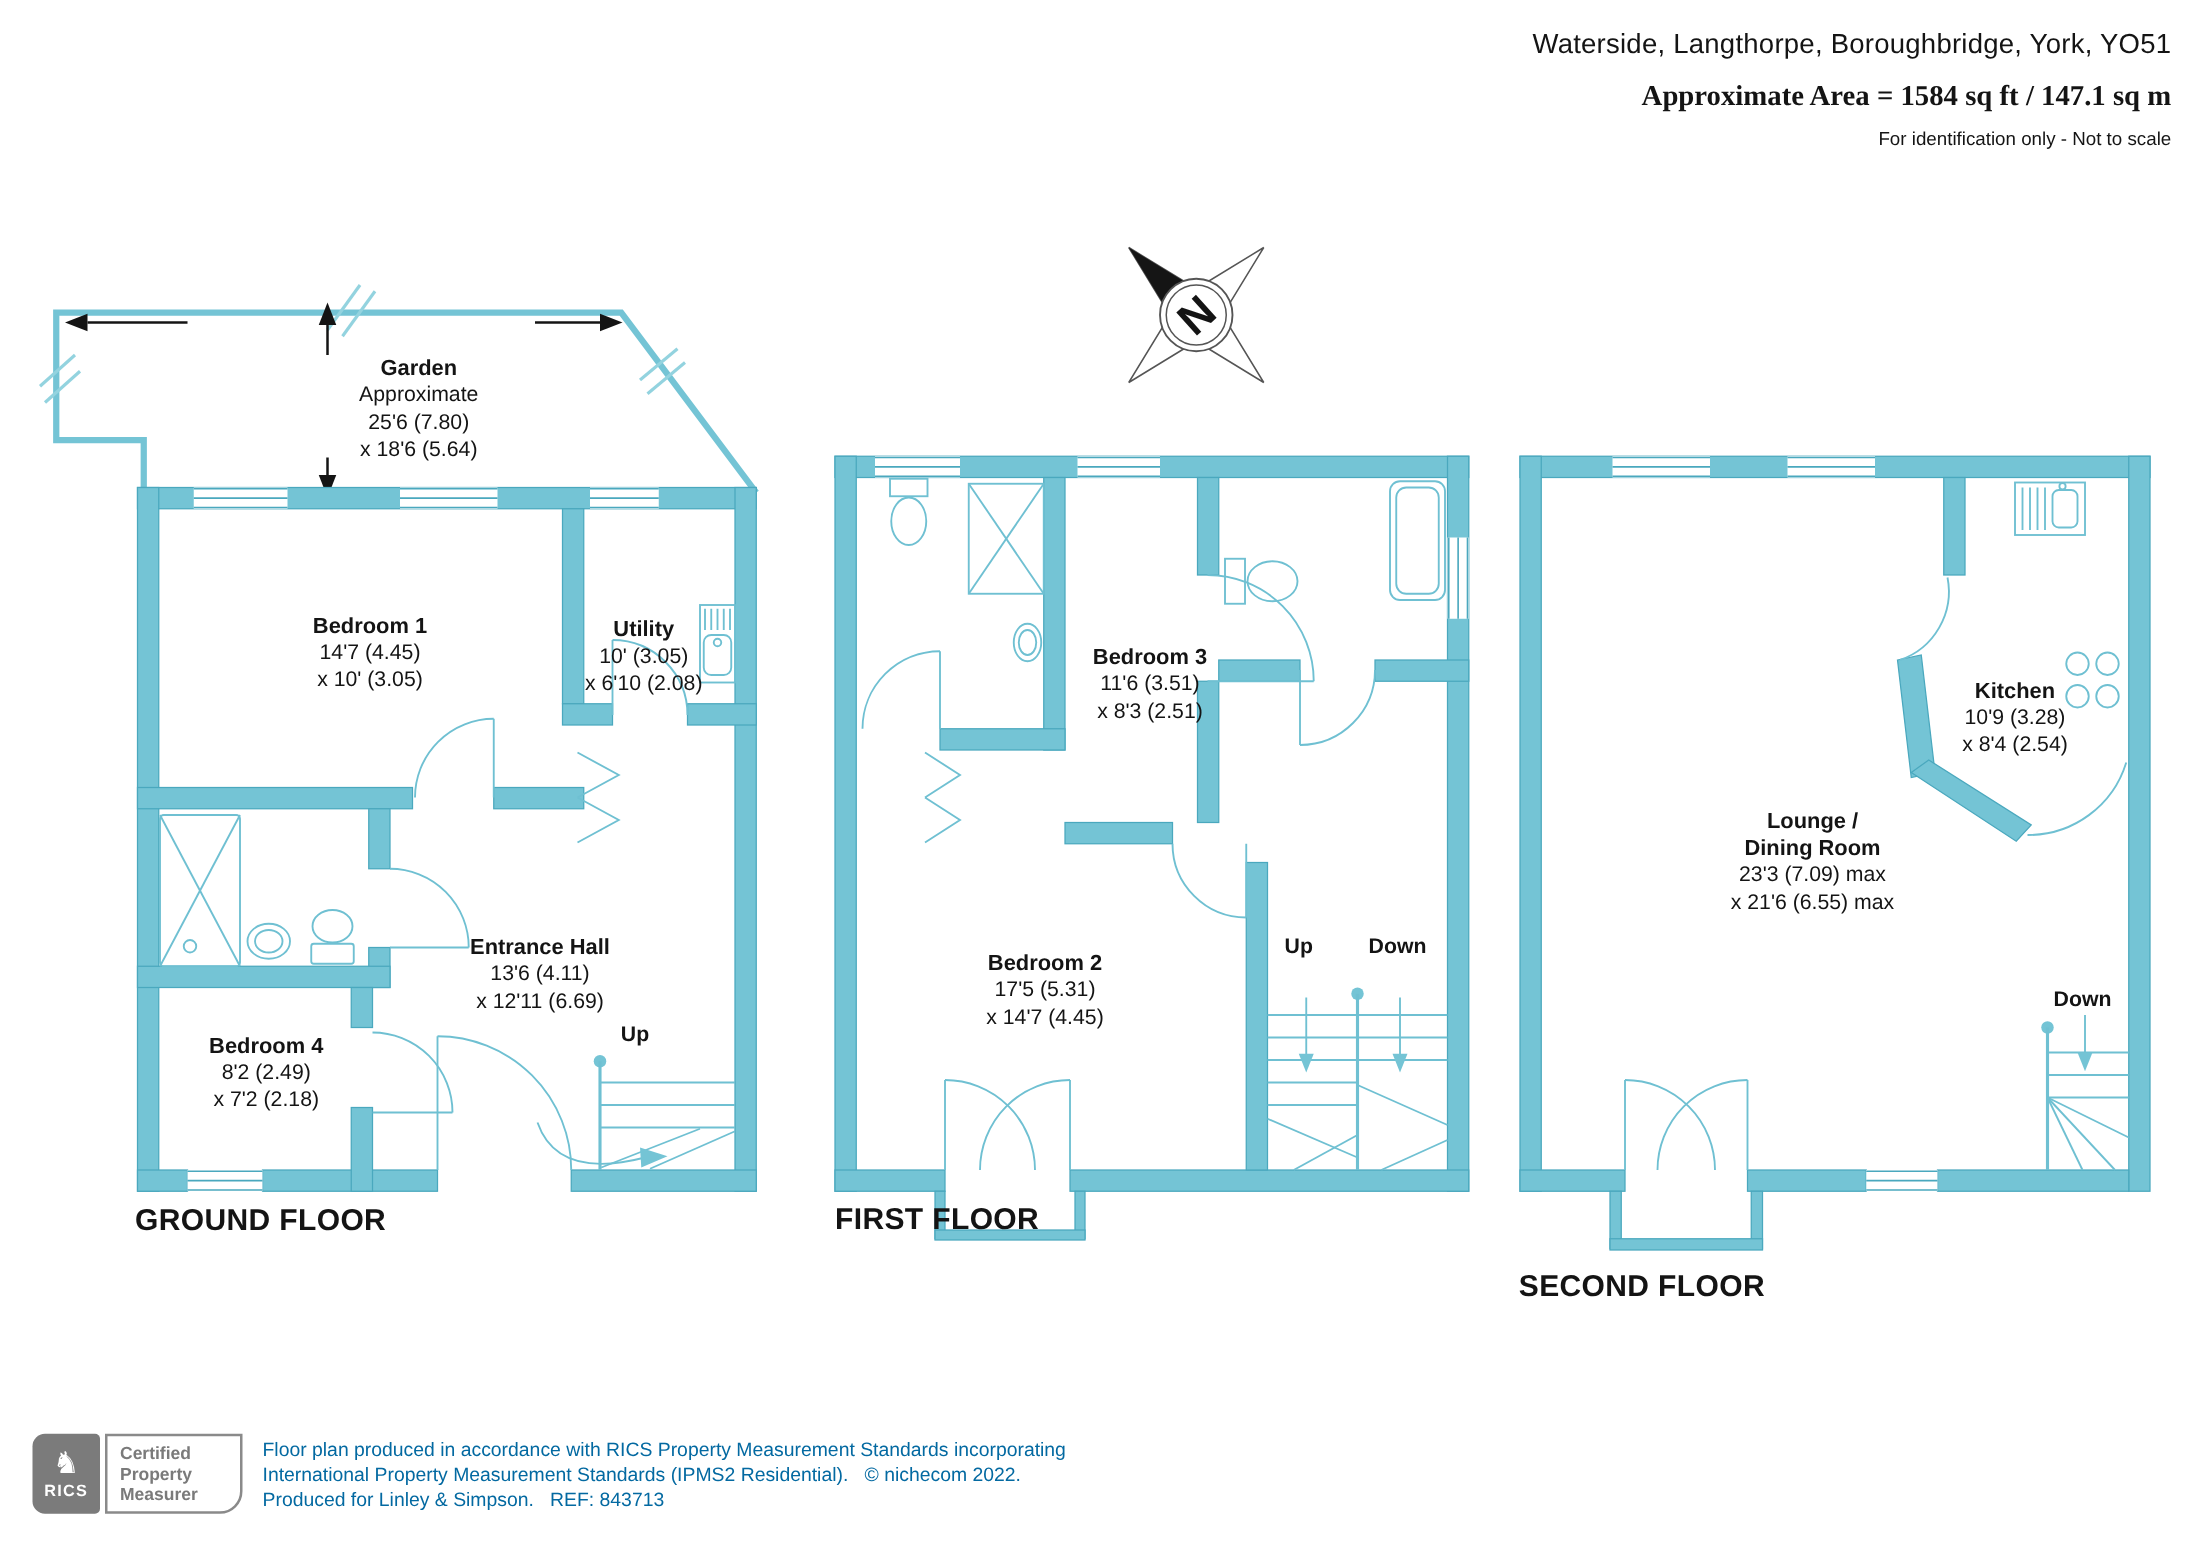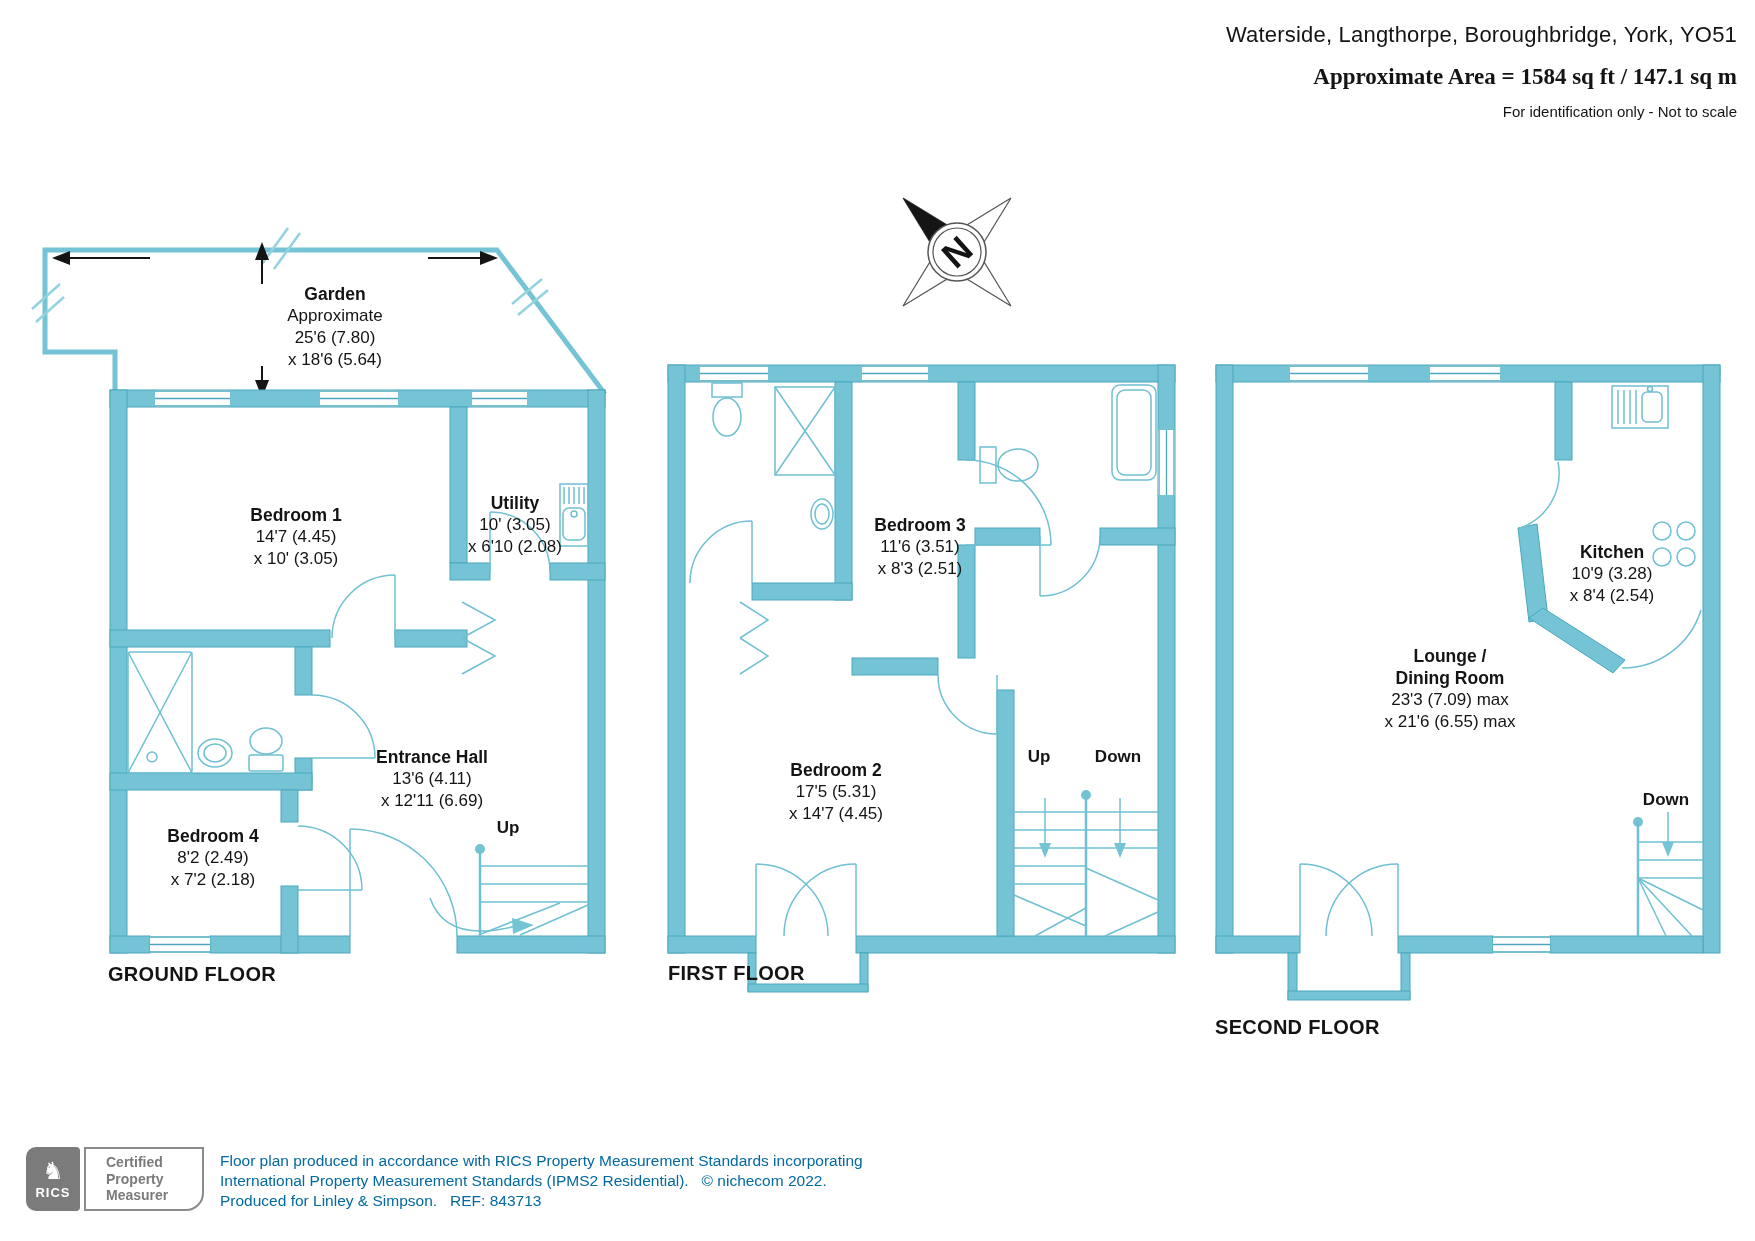"Bedroom 1" div.room-label { top: 504px -> 489px }
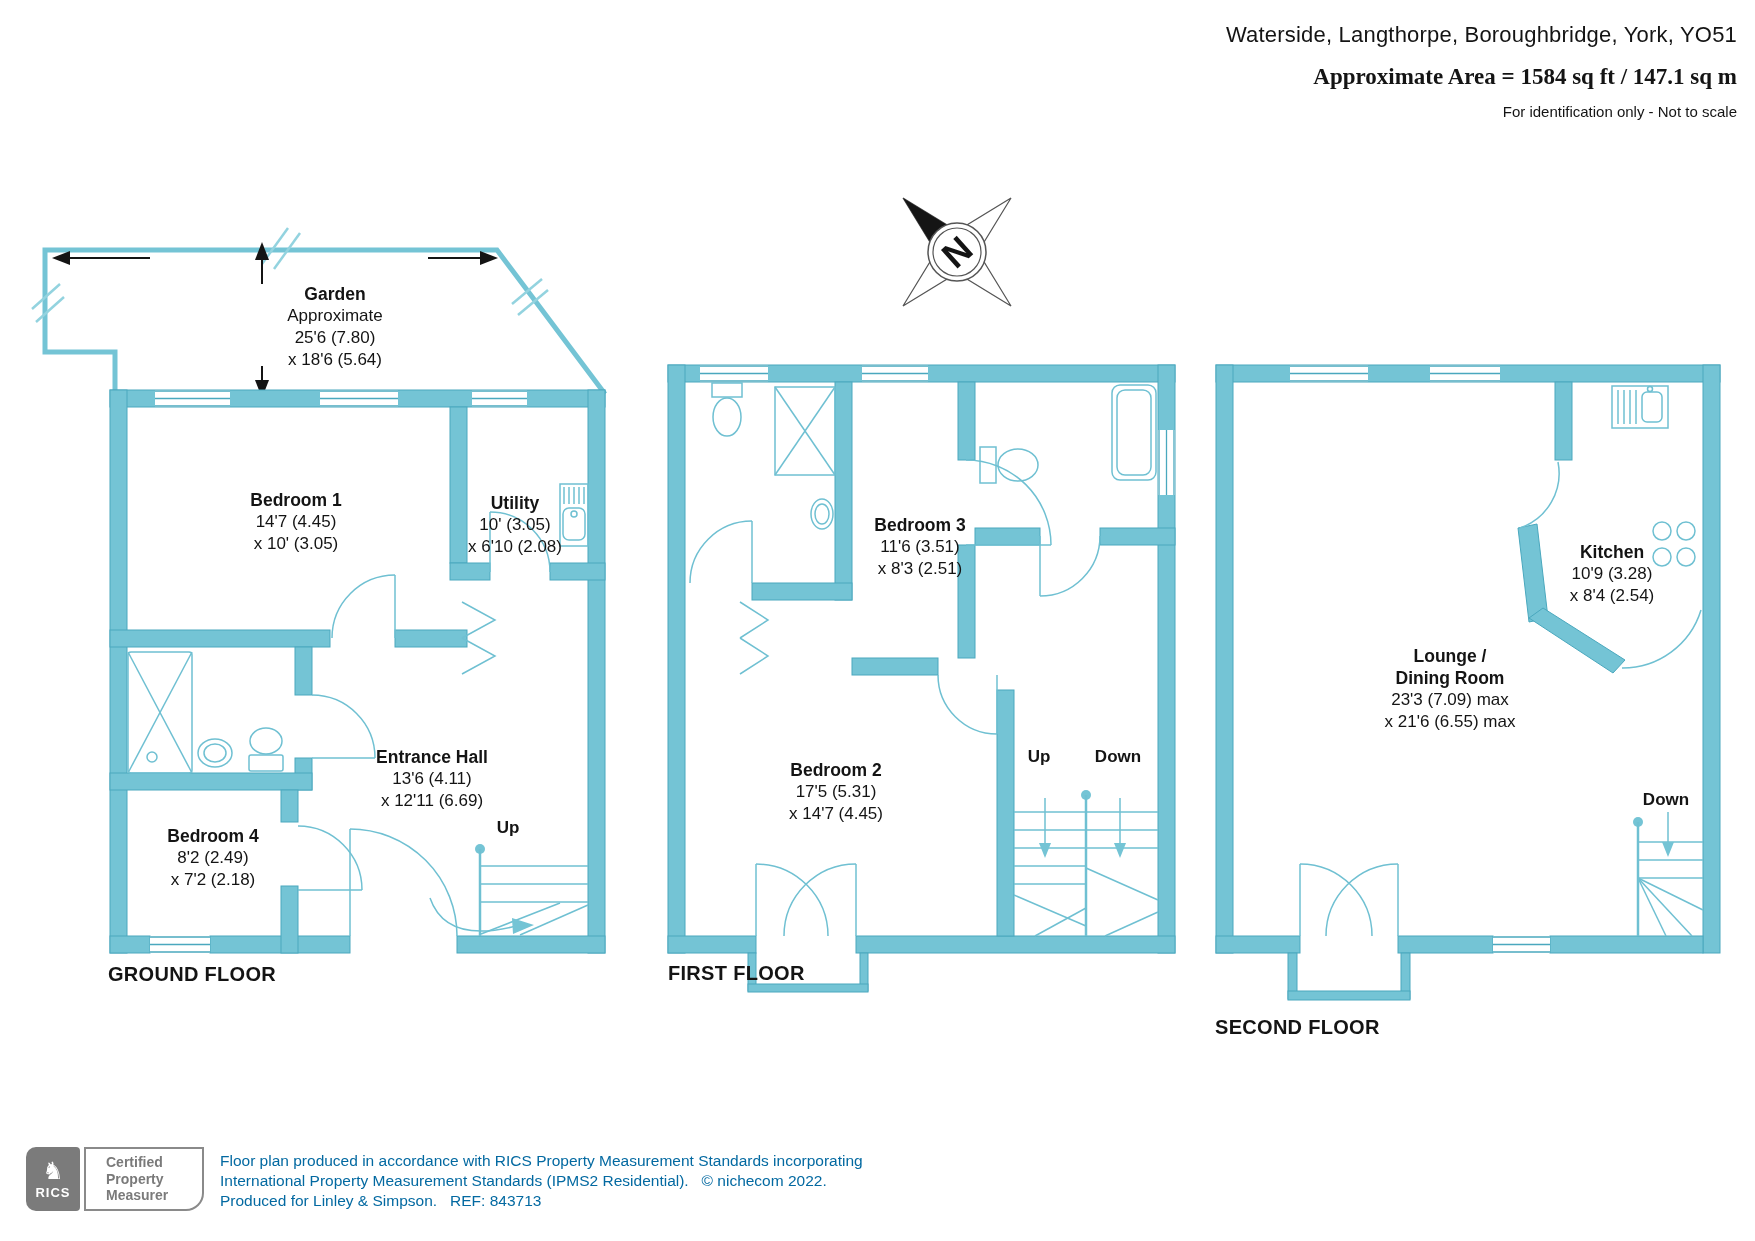"GROUND FLOOR" .floor-title { font-size: 20px -> 24px }
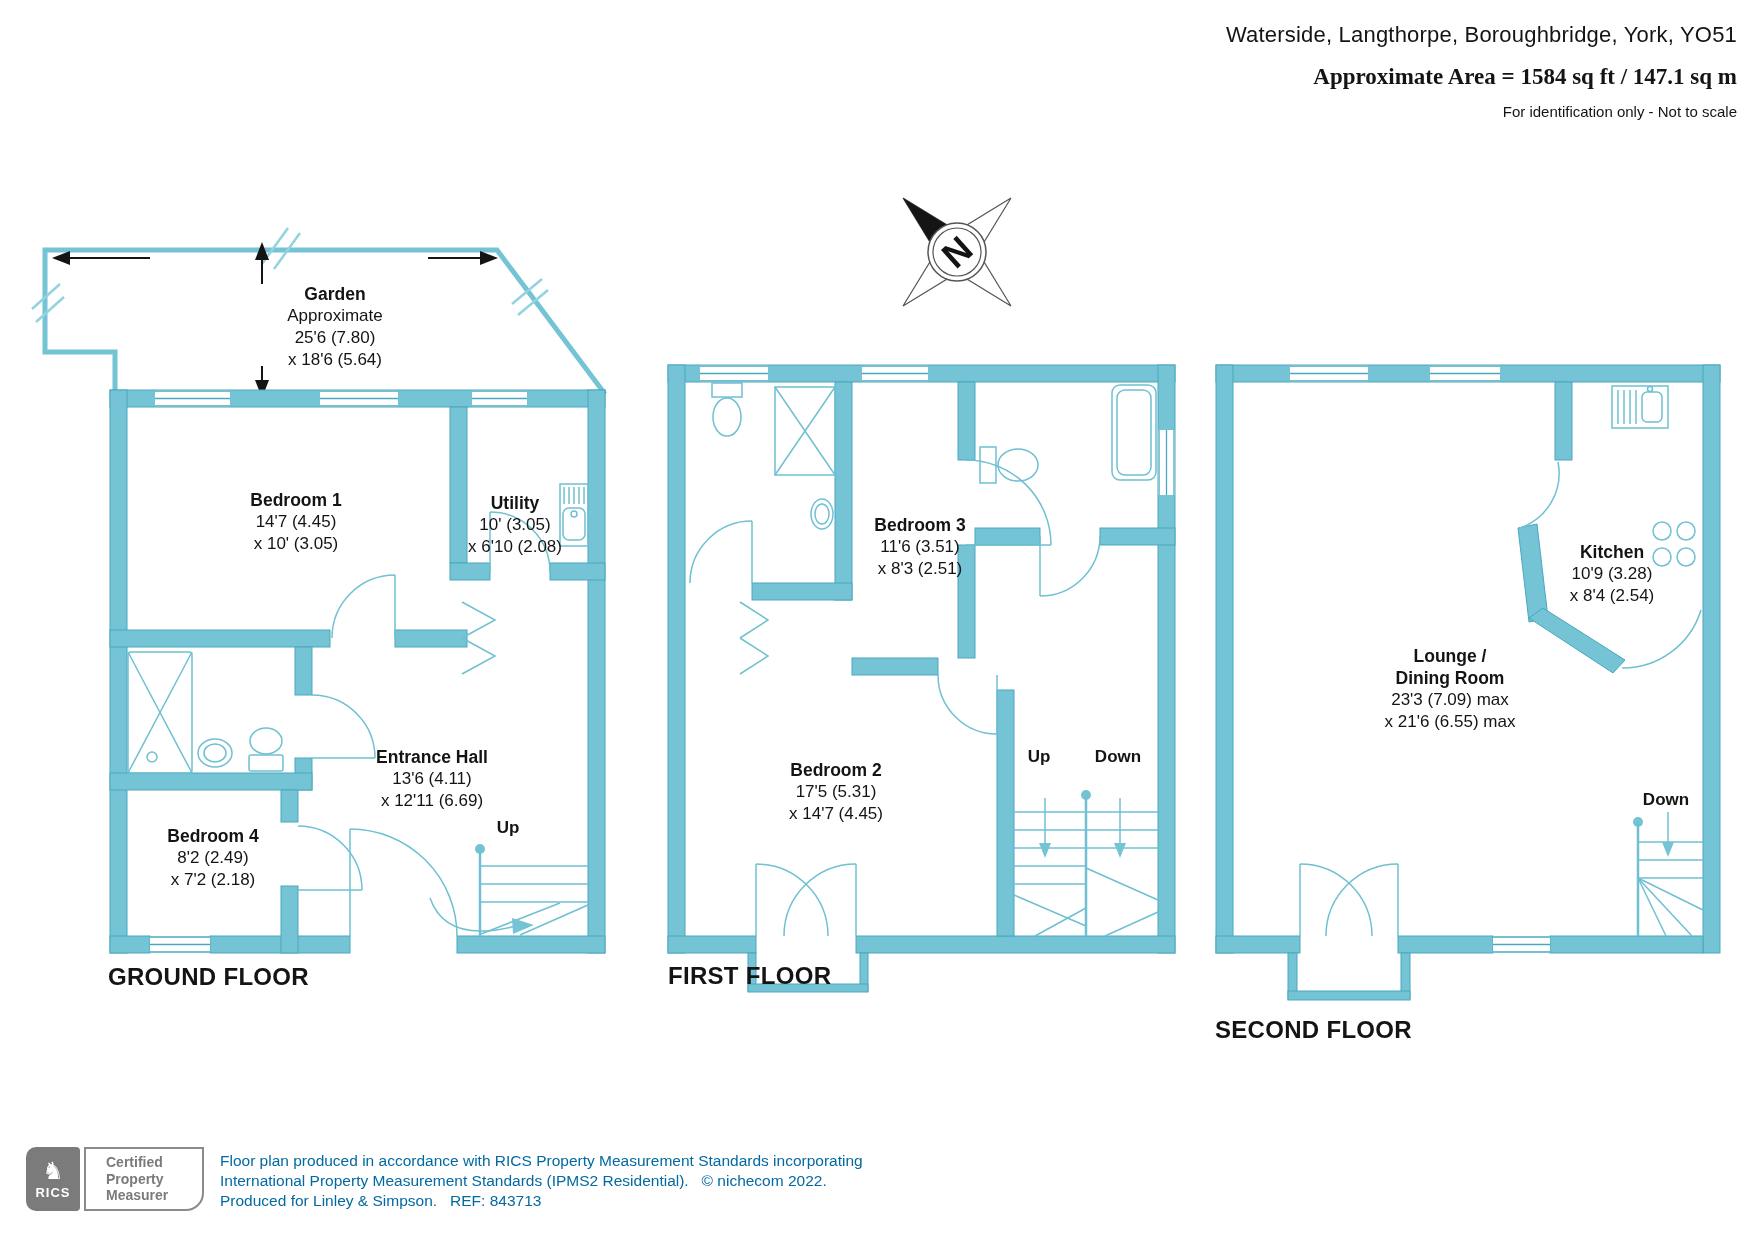"Certified" .cert-box { padding: 2px 0 2px 20px -> 2px 0 2px 10px }
